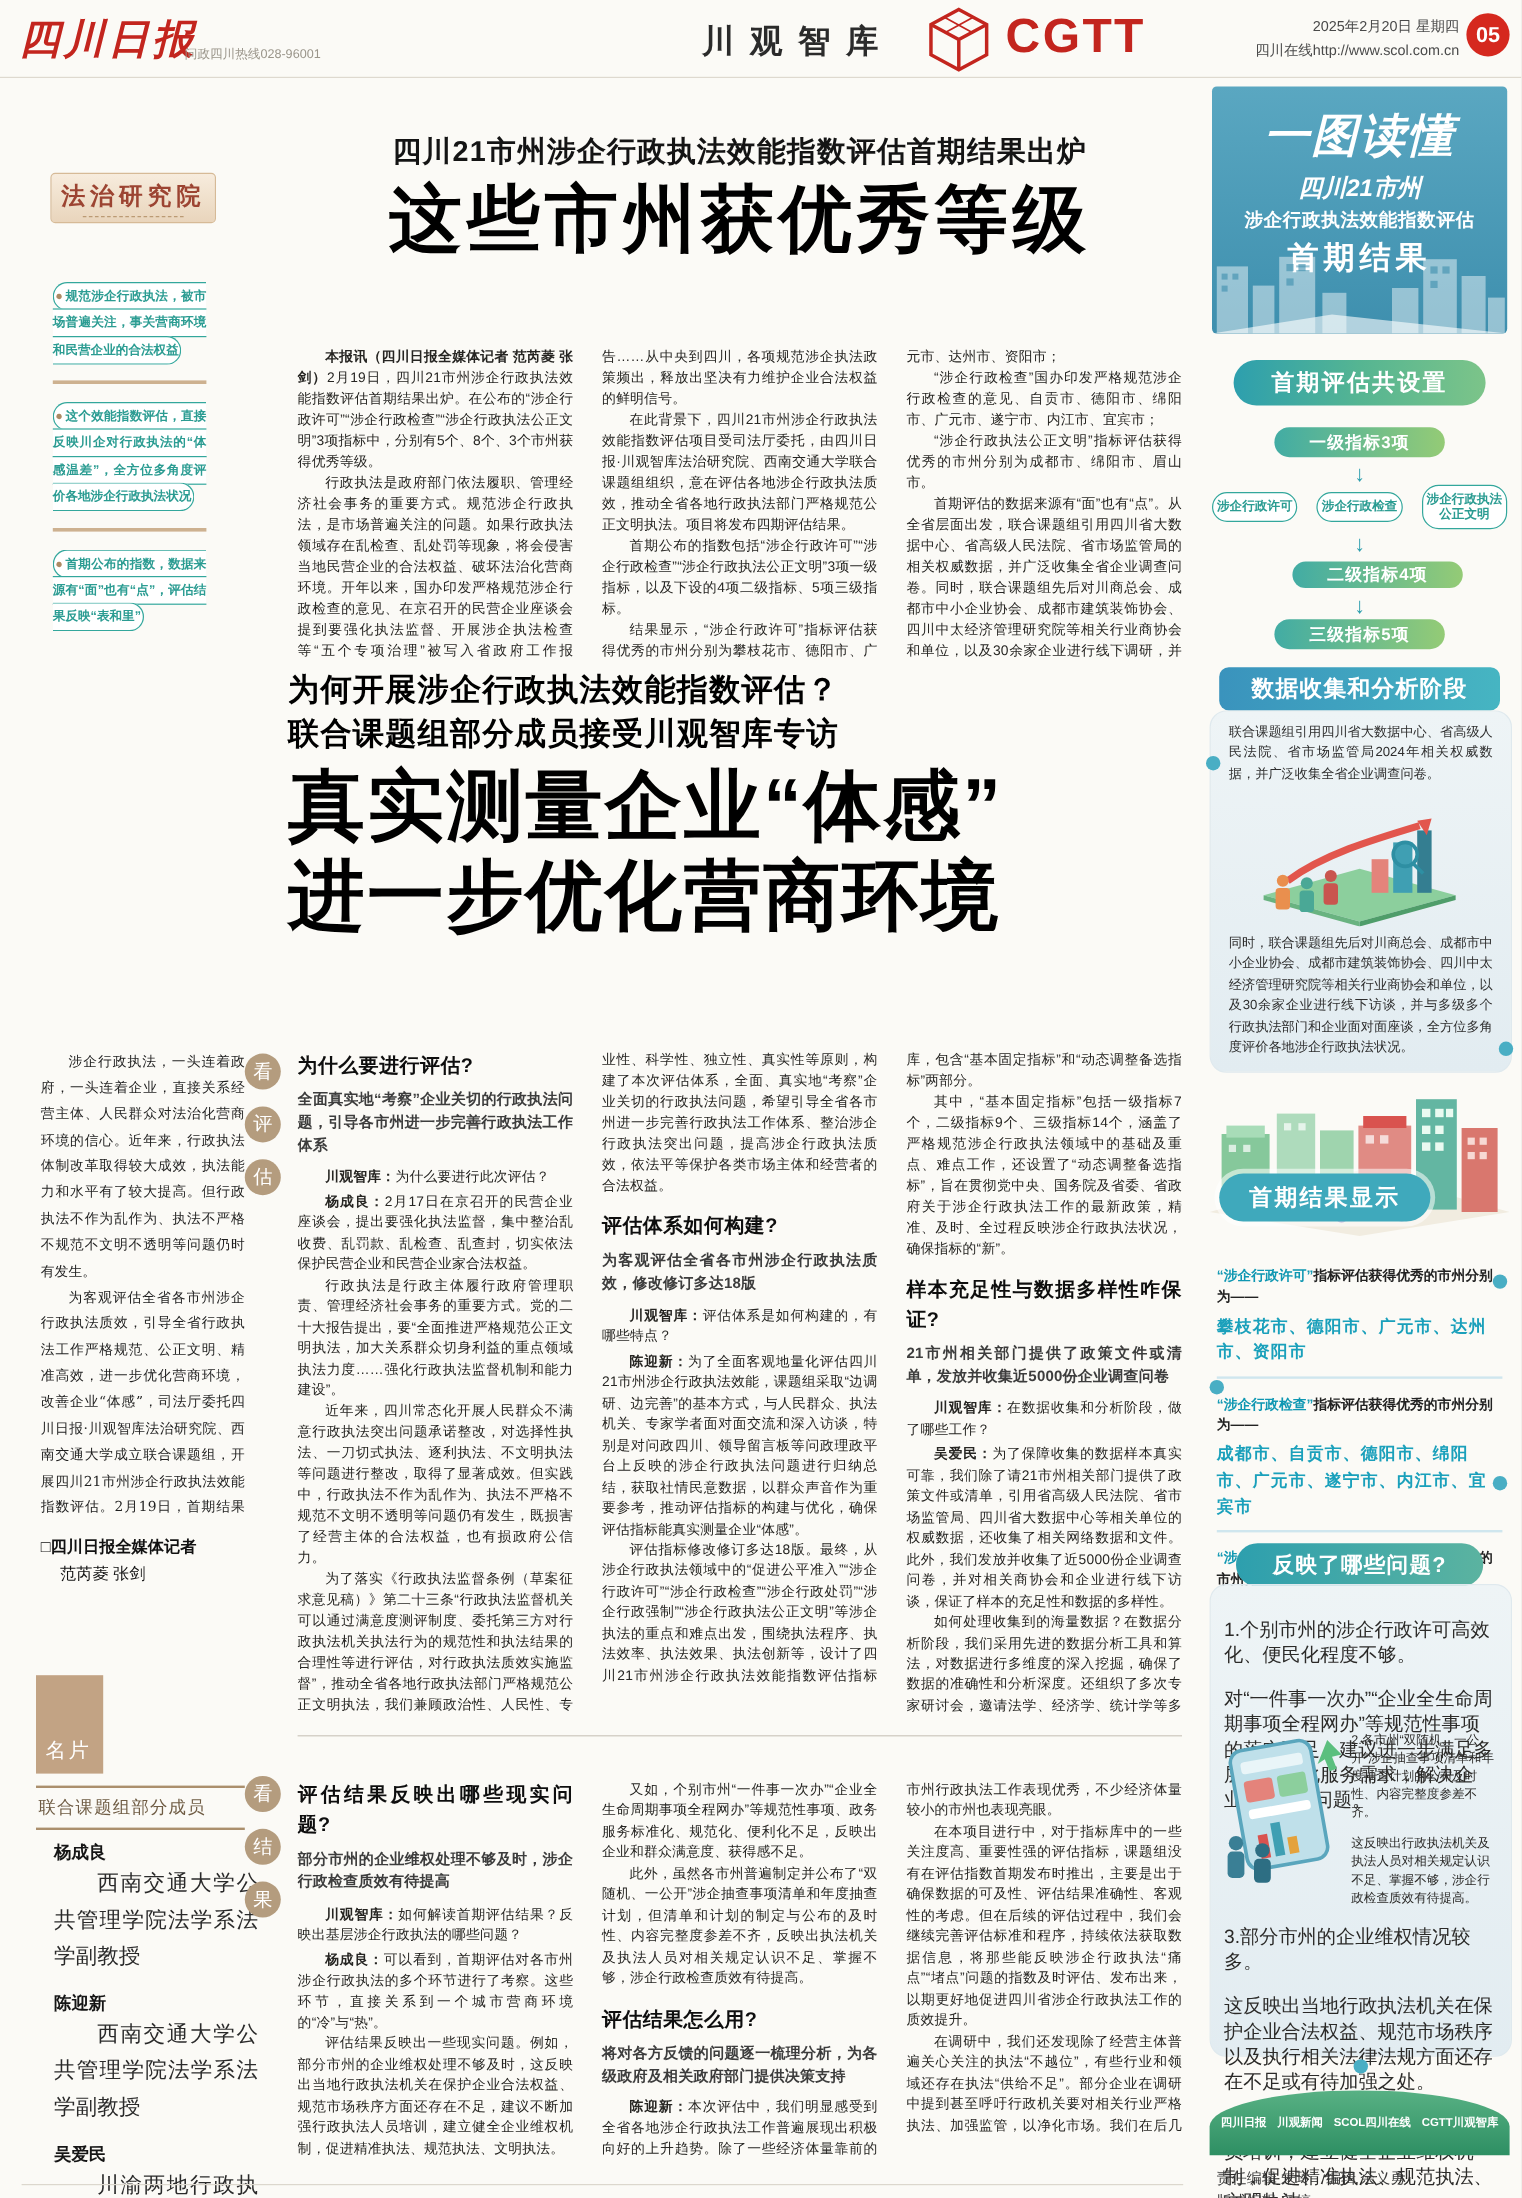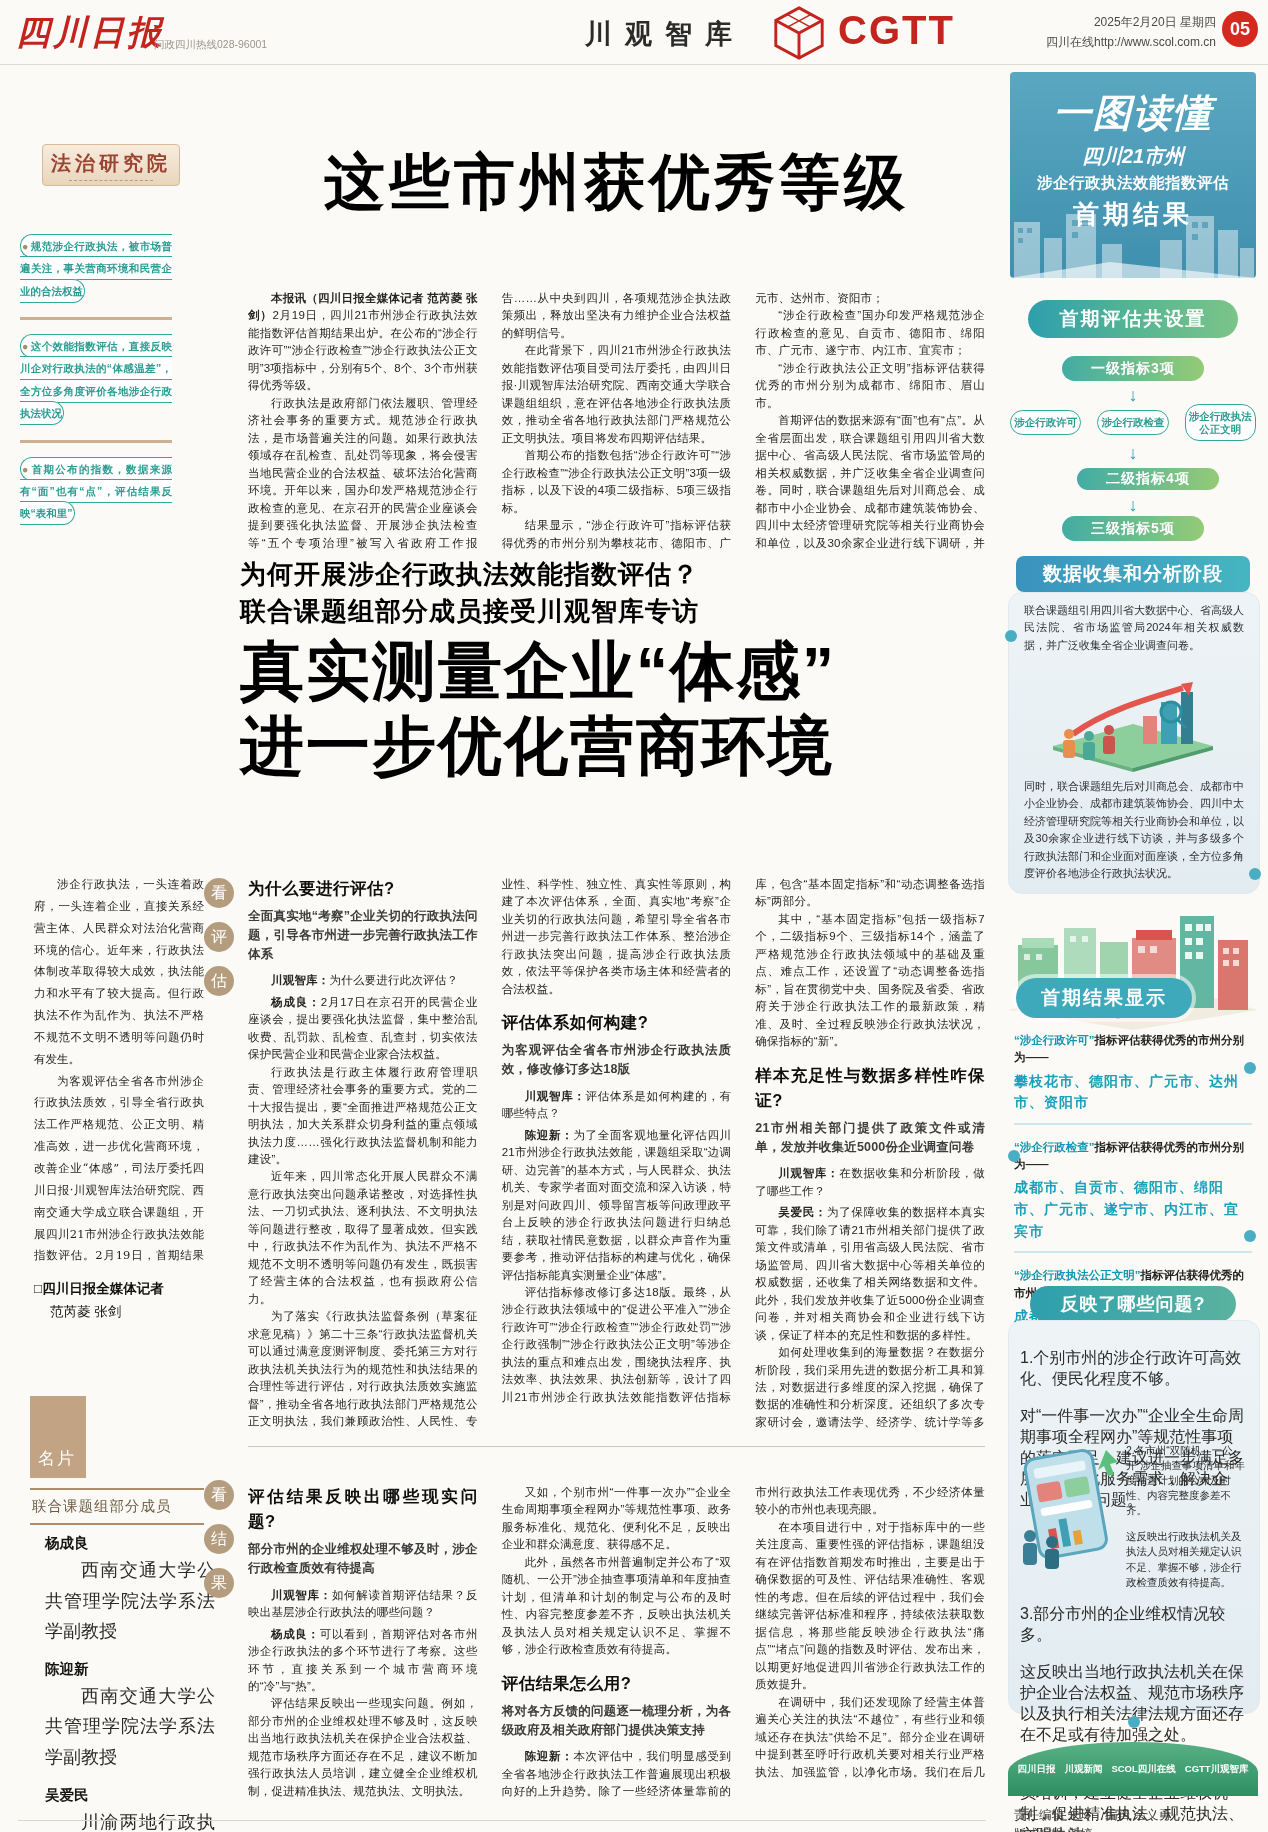"四川21市州涉企行政执法效能指数评估首期结果出炉" div.abs { html: none -> <div>四川21市州涉企行政执法效能指数评估首期结果出炉</div> }
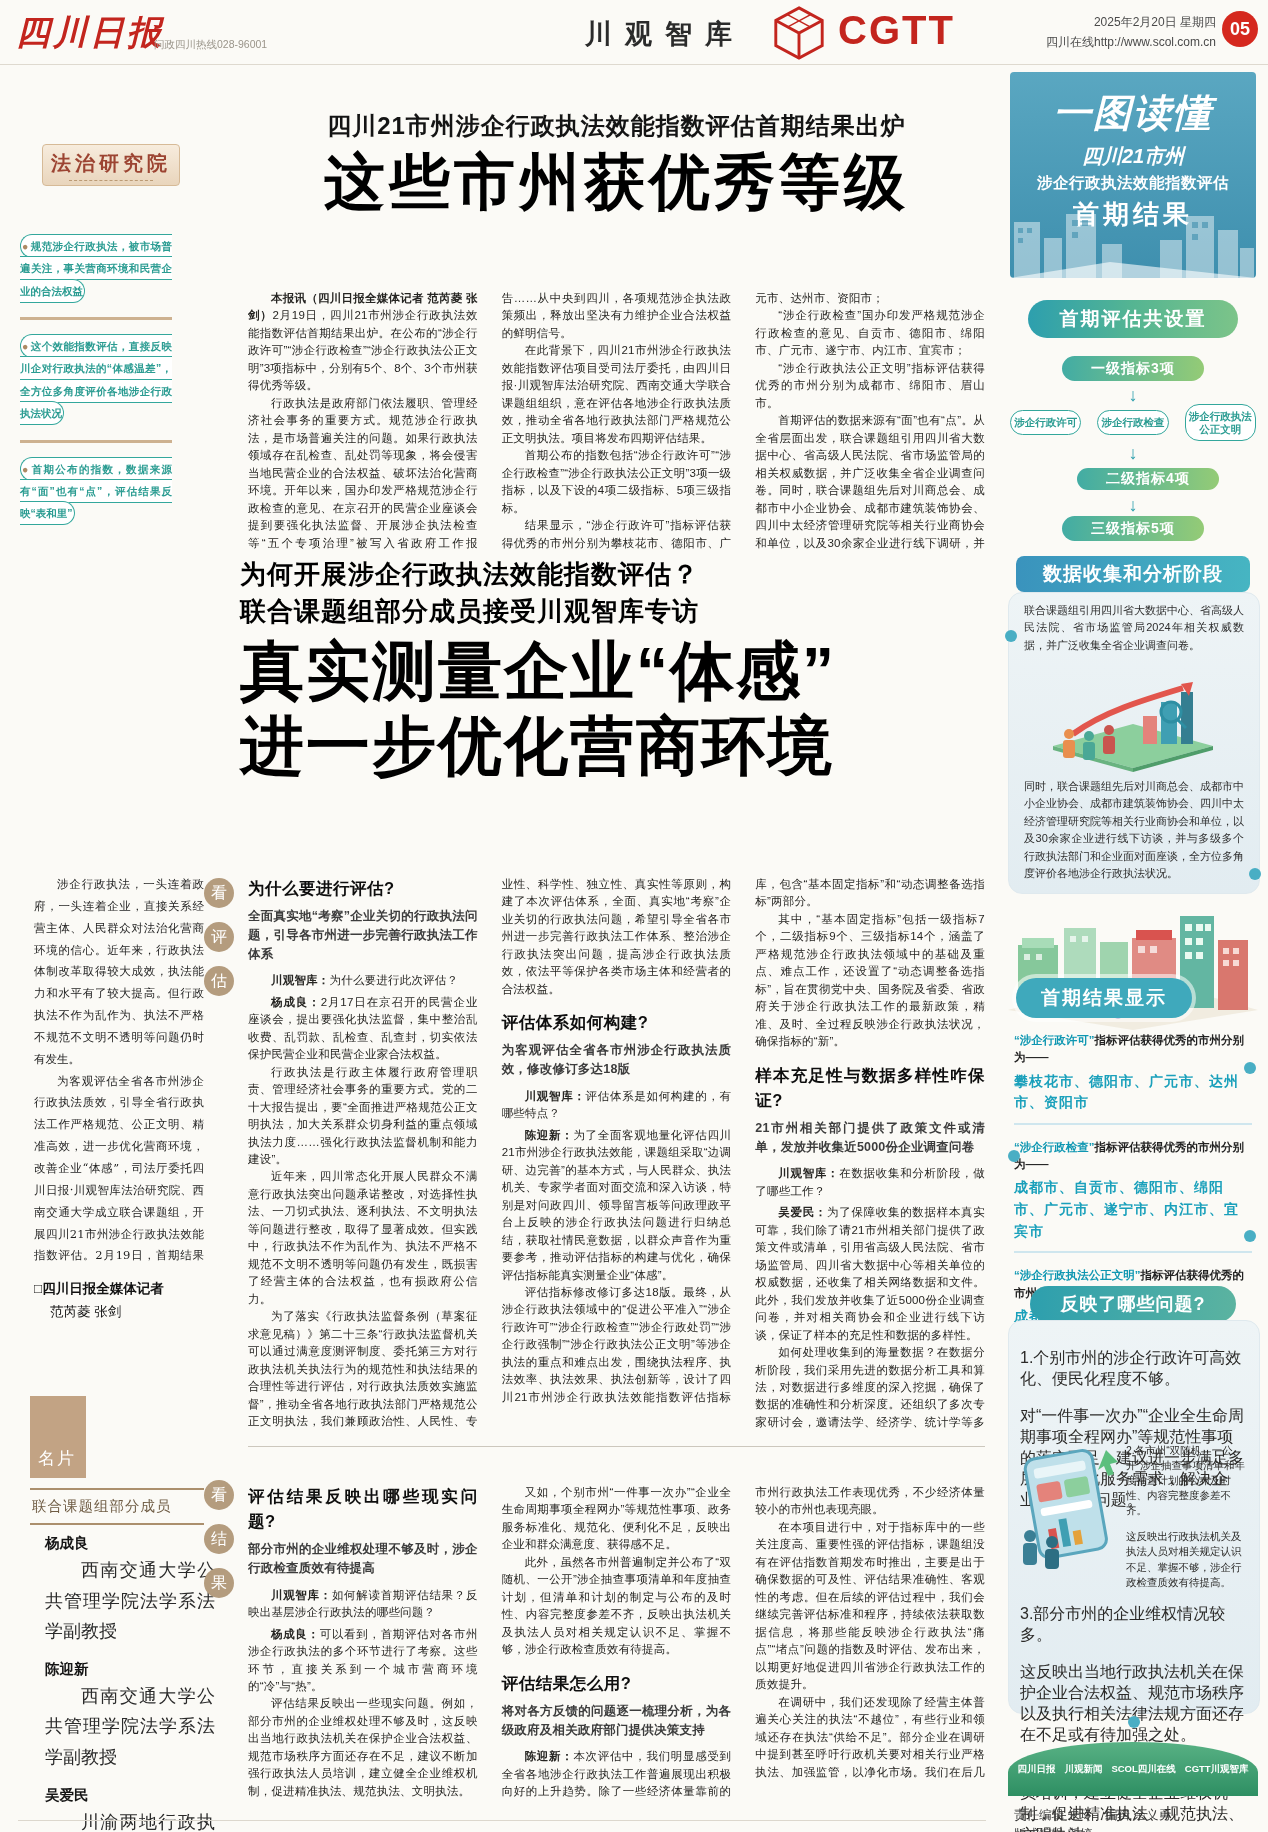"● 规范涉企行政执法，被市场普遍关注，事关营商环境和民营企业的合法权益" .rail-bullets .rb { margin-left: none -> 24px }
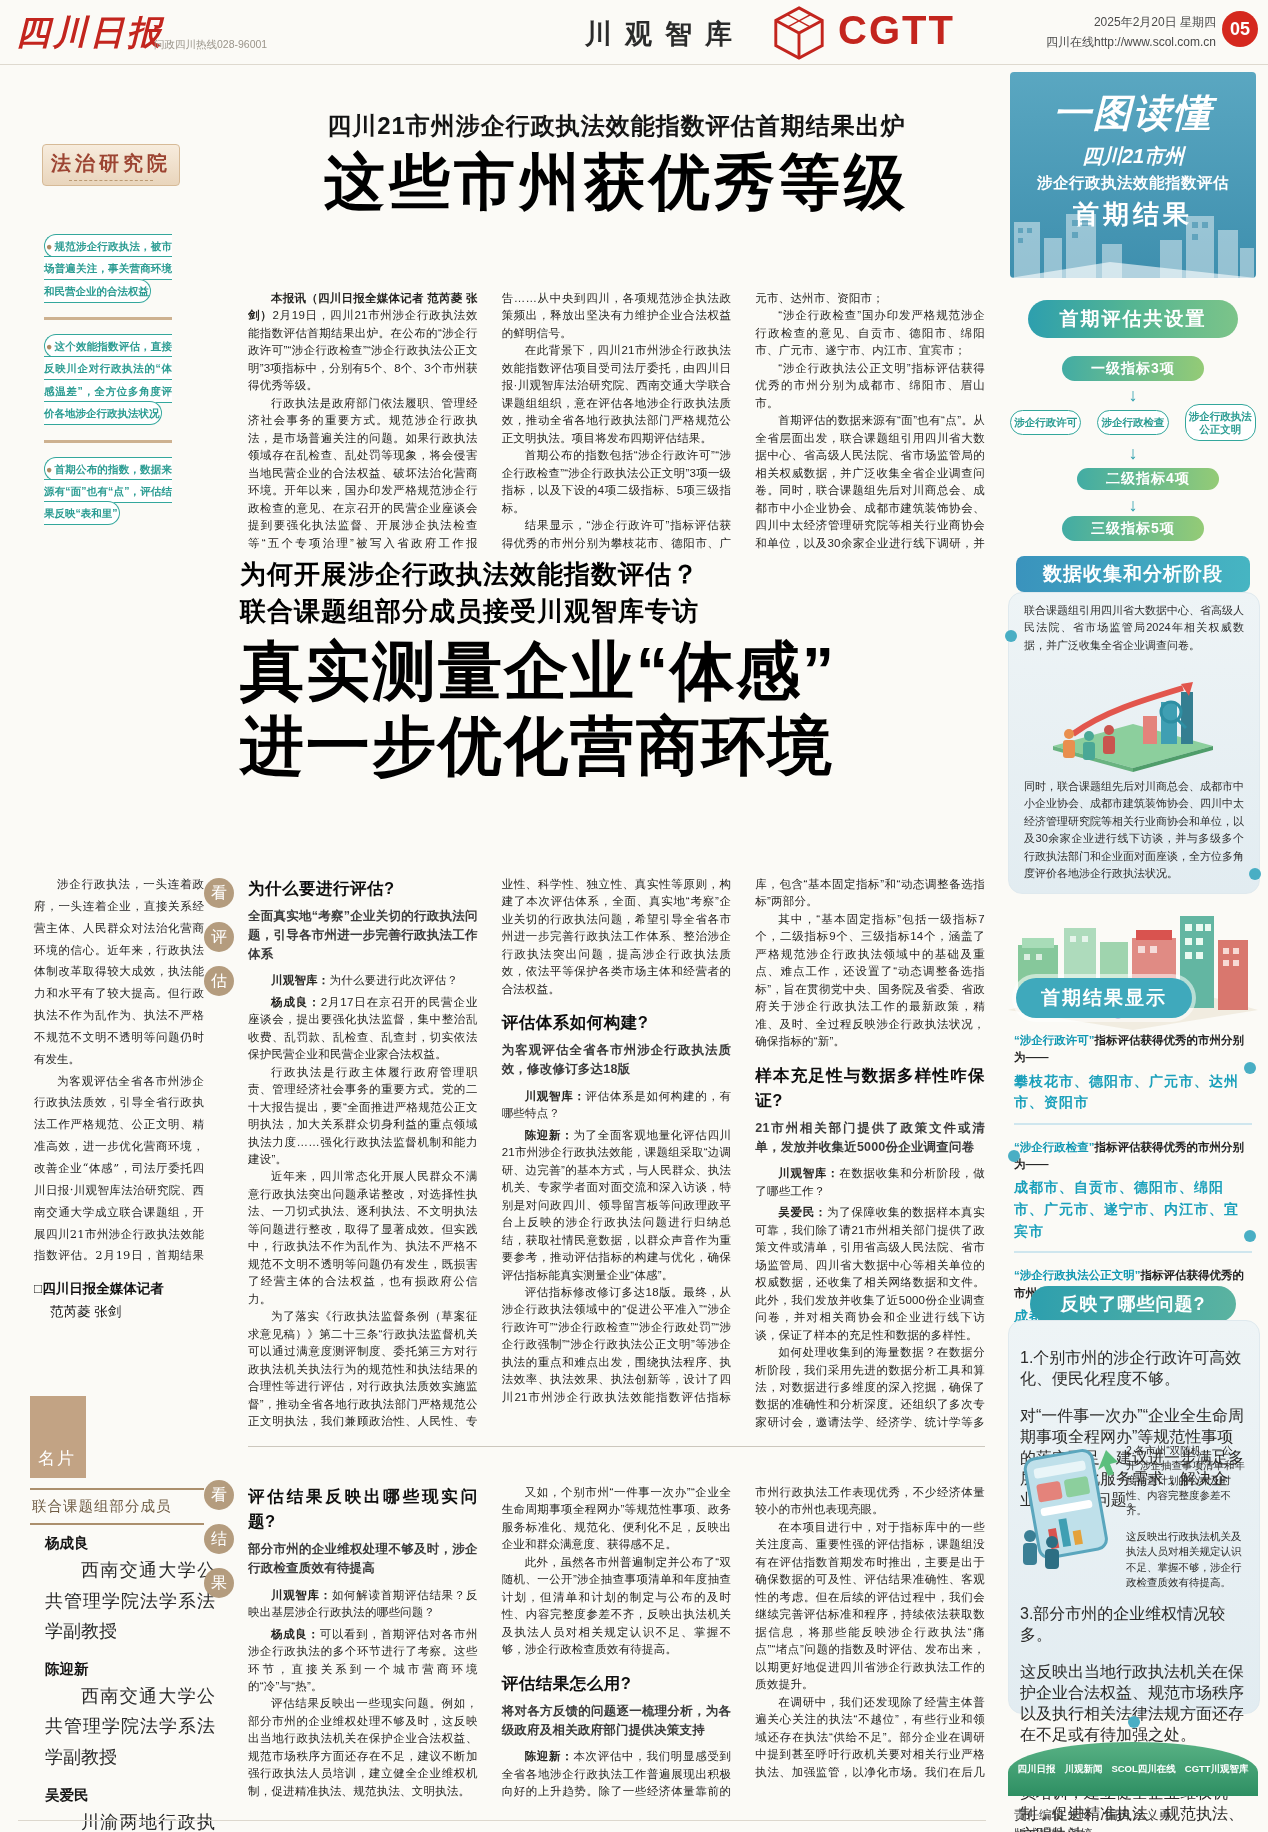"“涉企行政许可”指标评估获得优秀的市州分别为——" .ig-results { top: 1032px -> 1056px }
